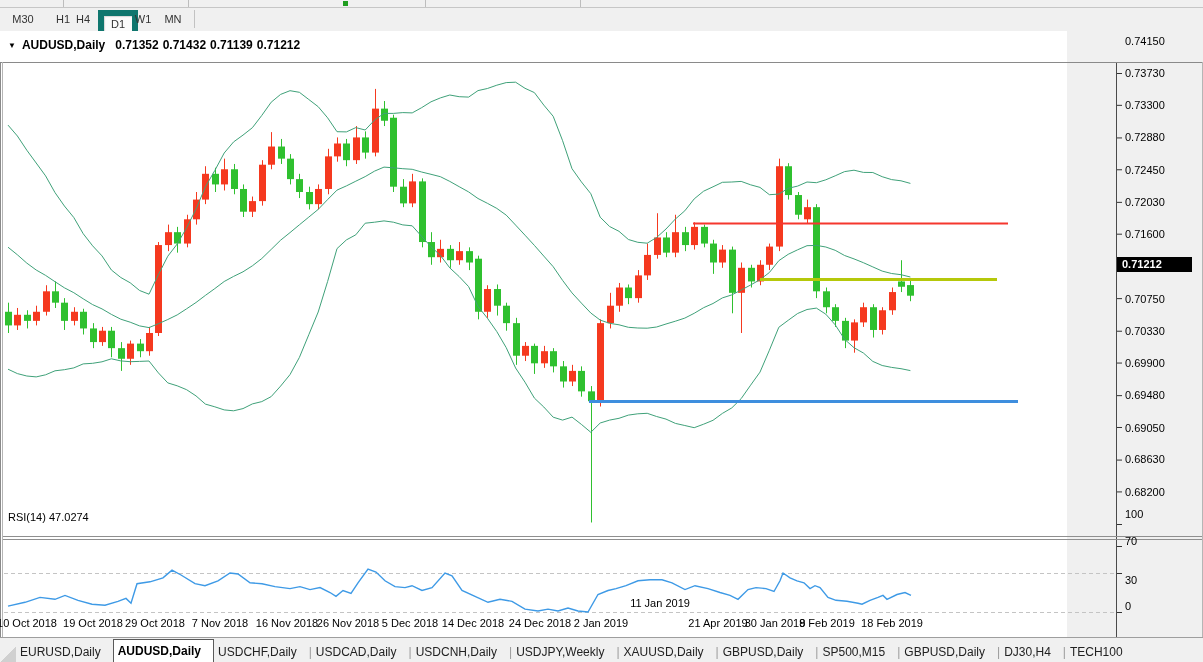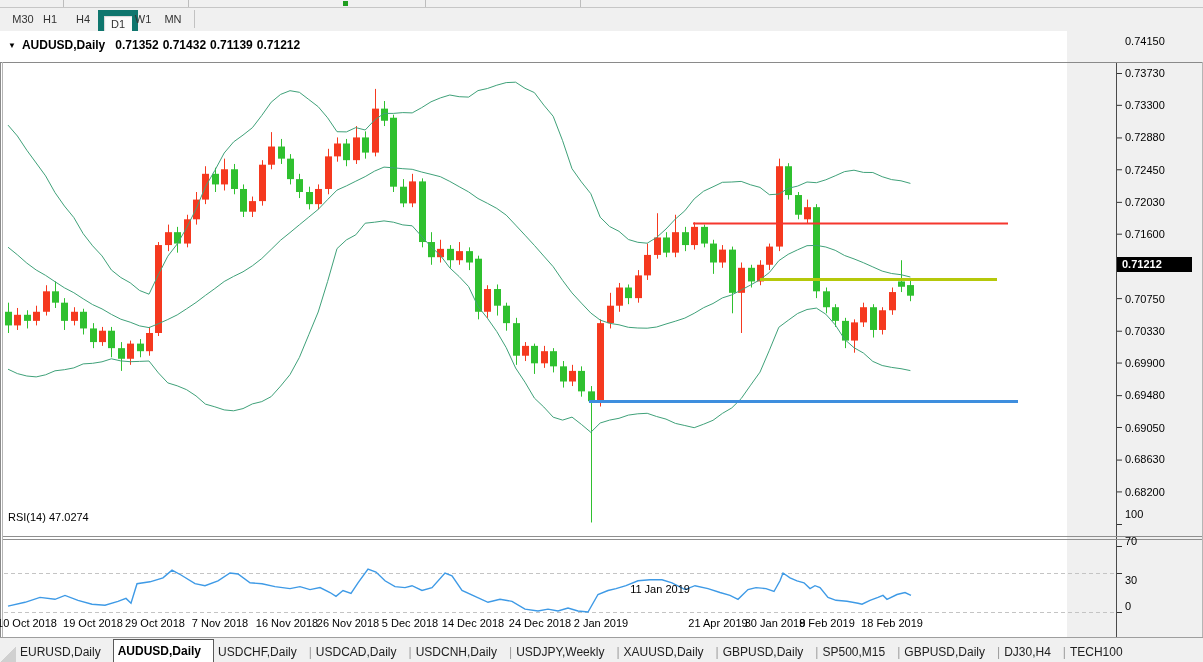"H1" div.tfbtn { left: 28px -> 48px; text-align: right -> none }
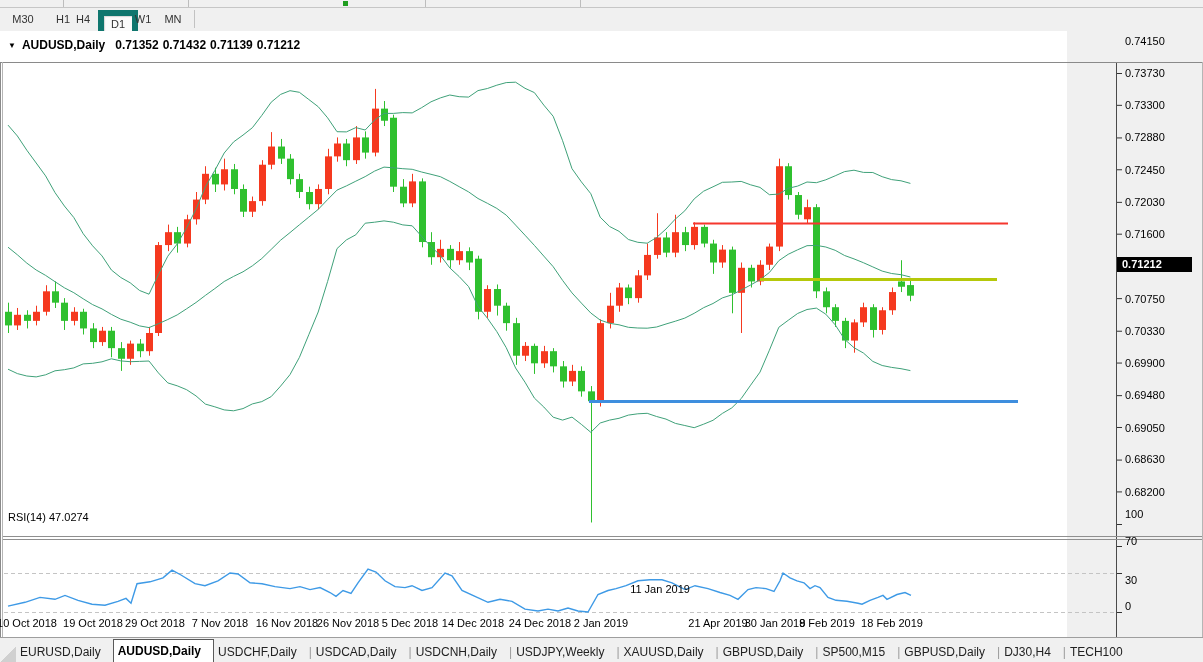"11 Jan 2019" span.date-label { top: 552px -> 566px }
